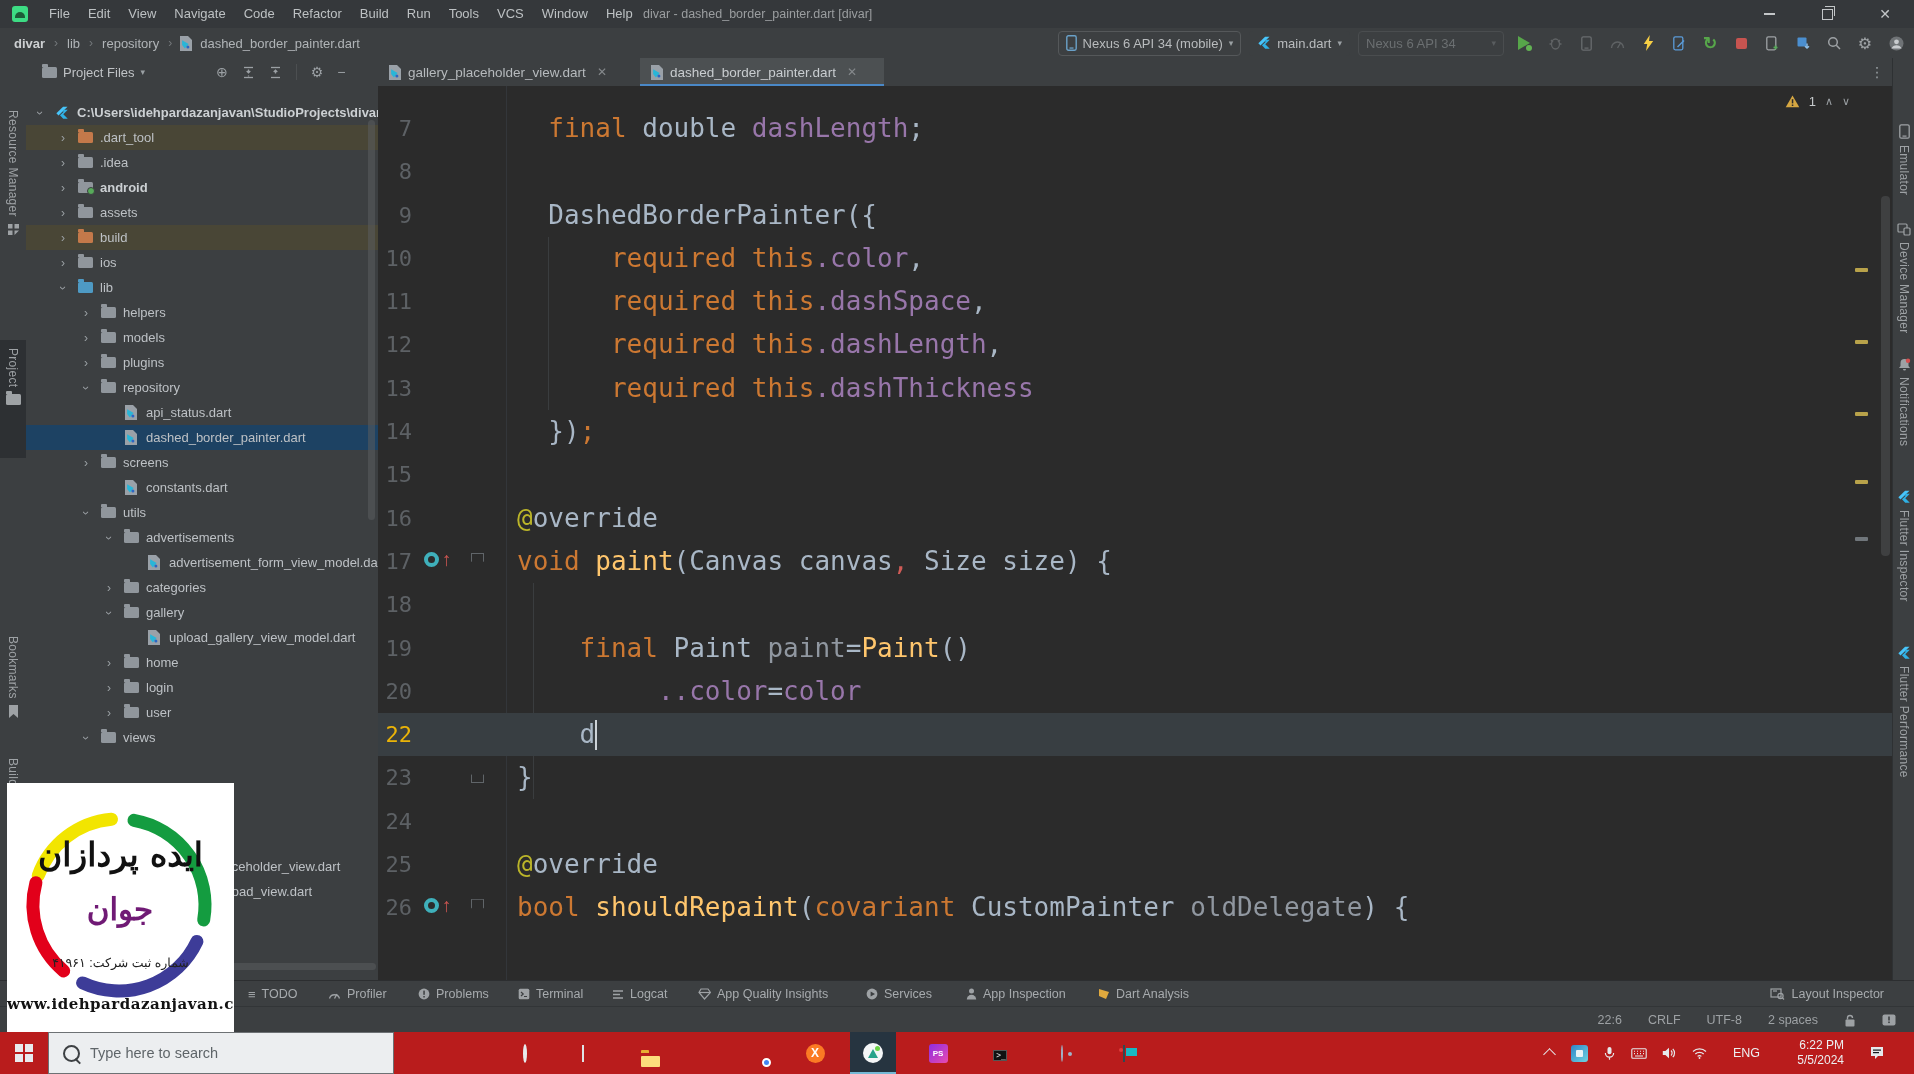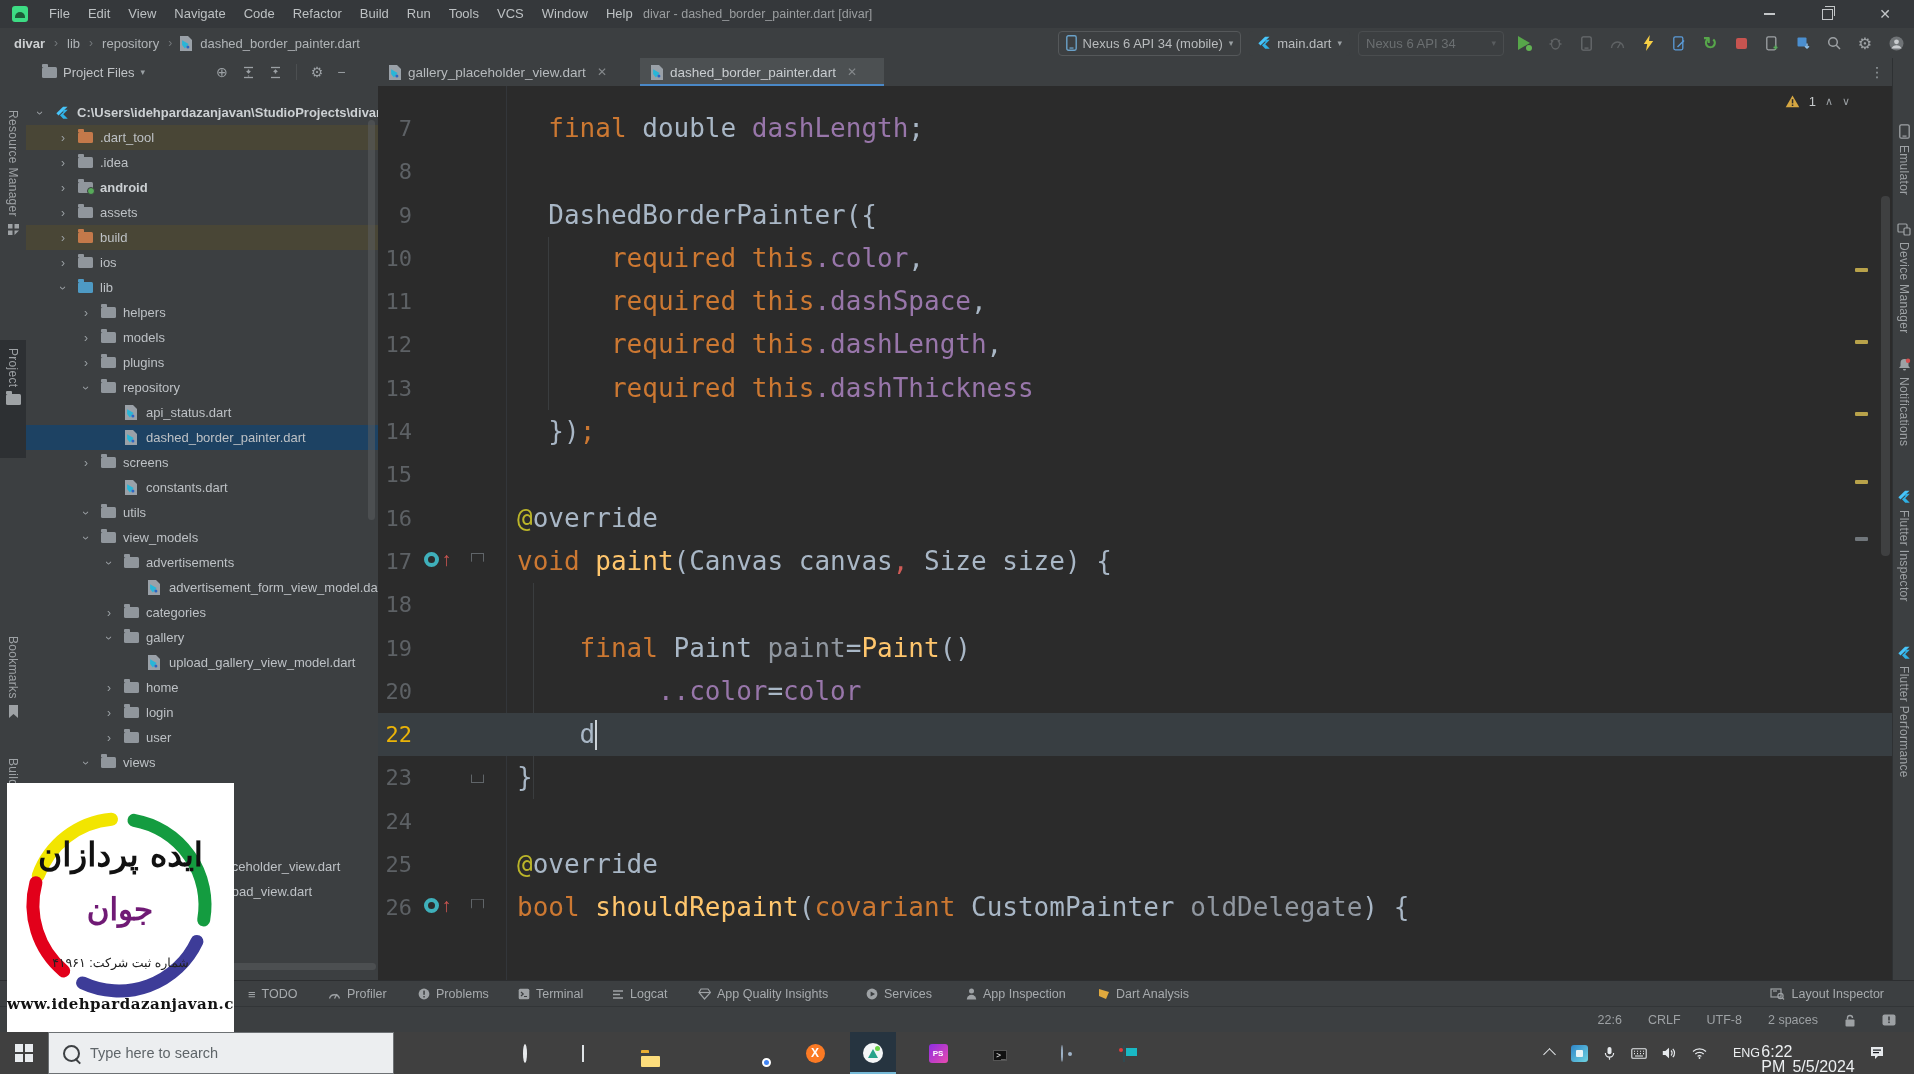"view_models" div.trow { html: <div> <span><span>›</span></span> <span> <span></span> </span> <span>view_models</span> </div> -> none }
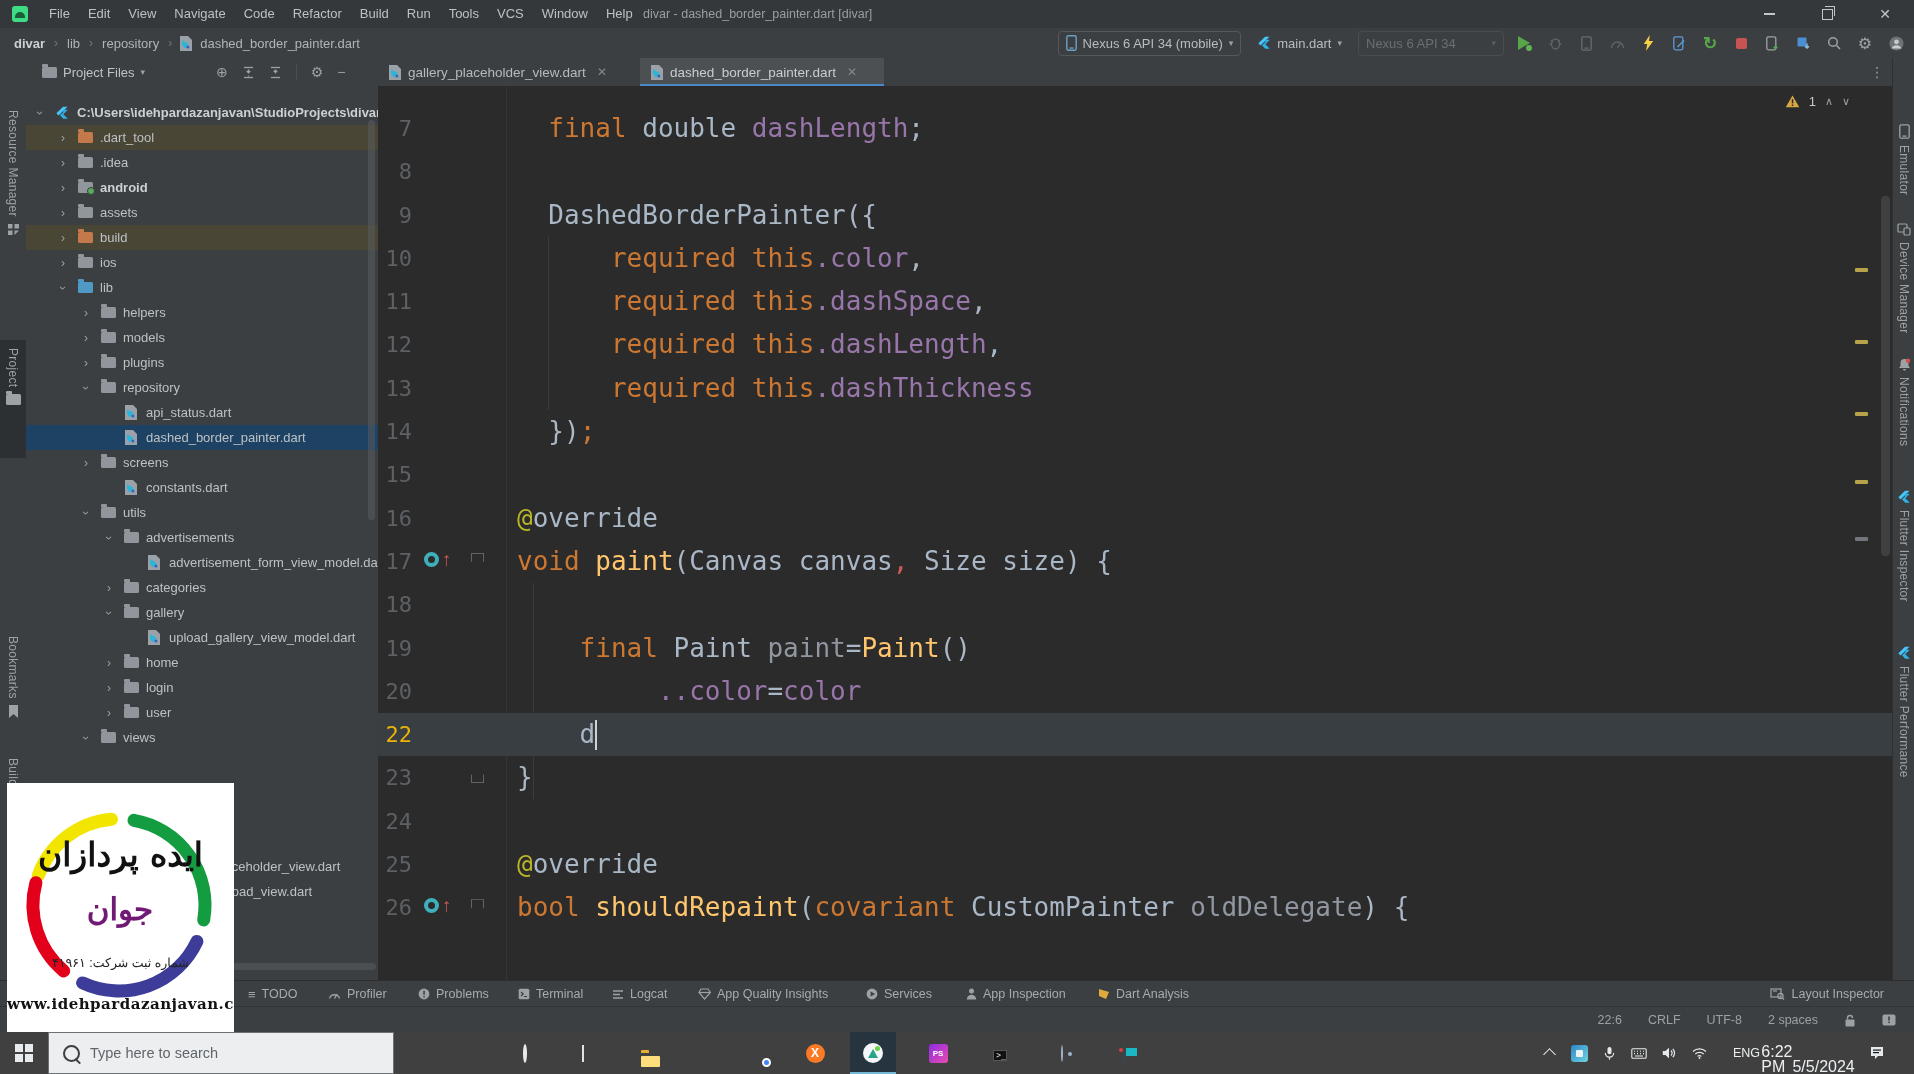"Type here to search" #taskbar { background: #404040 -> #b91c1c }
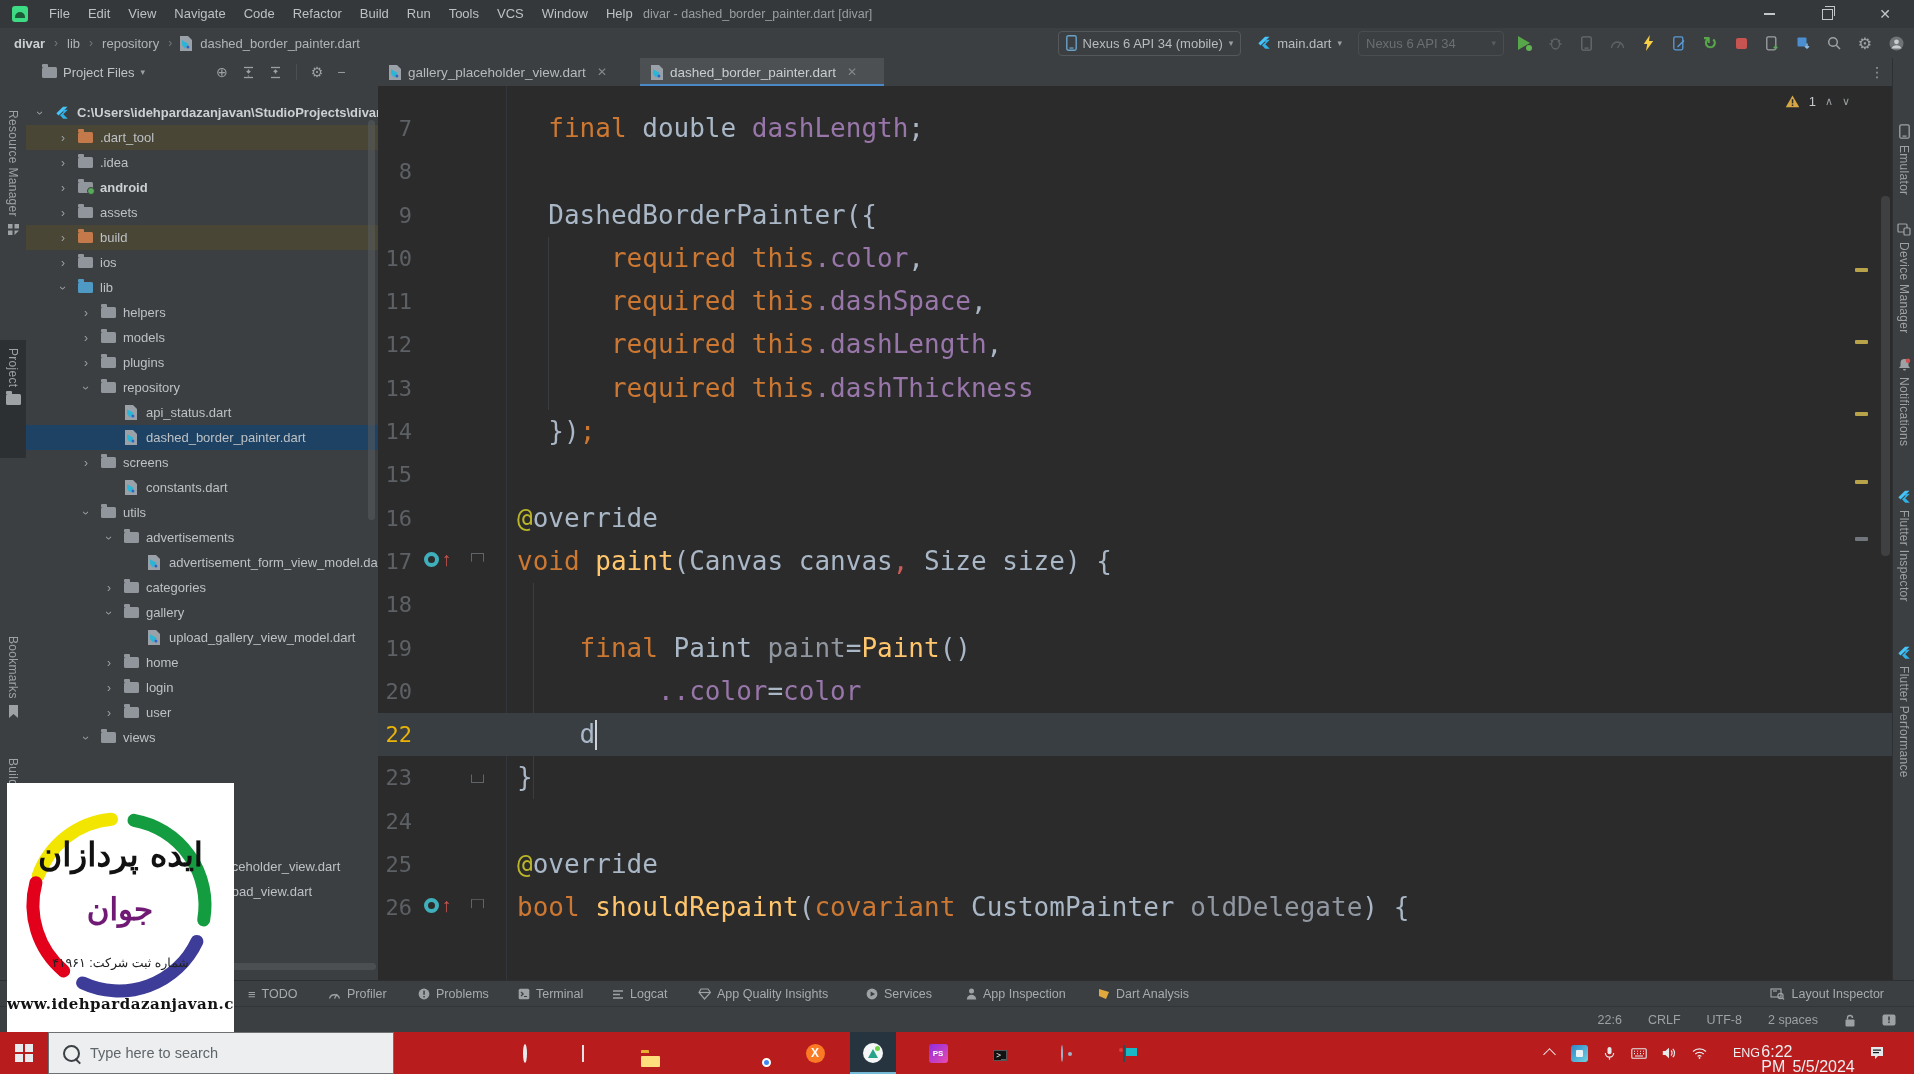"6:22 PM" #tb-clock { flex-direction: row -> column; font-size: 16px -> 12px }
